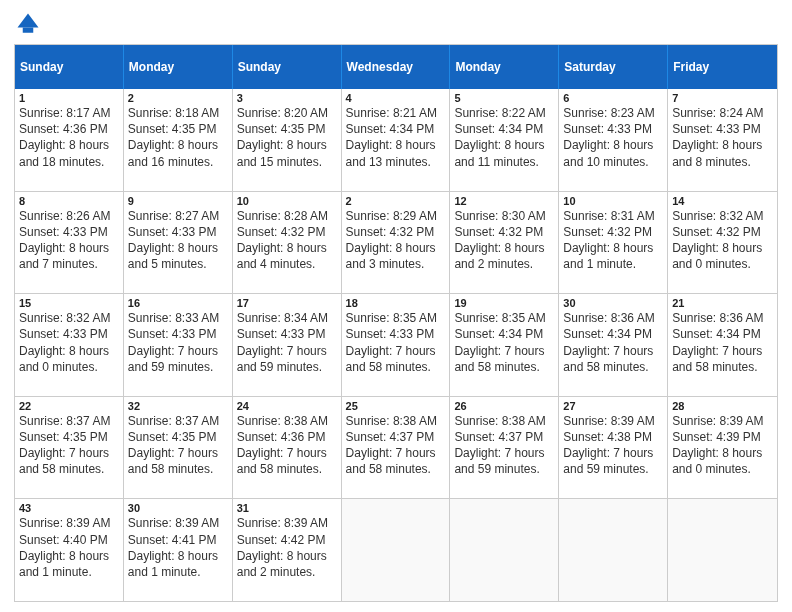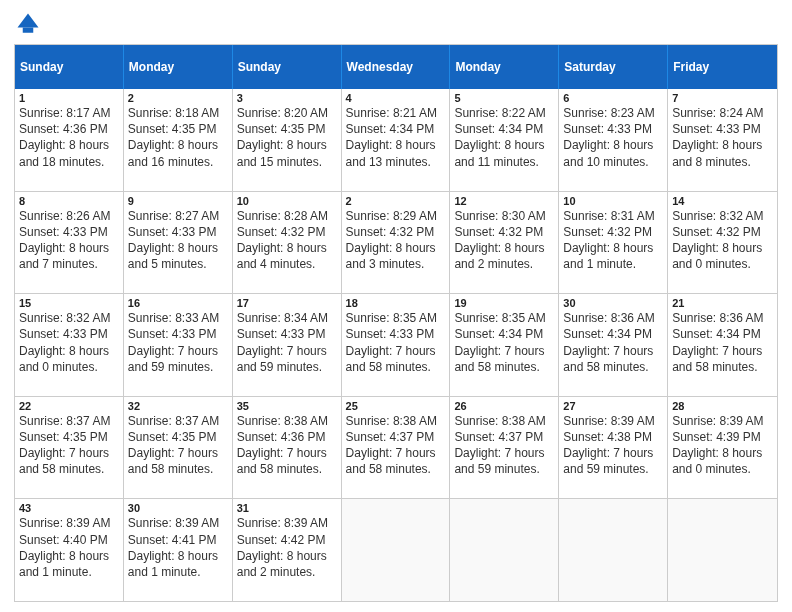"35" span.day-num { text: 35 -> 24 }
